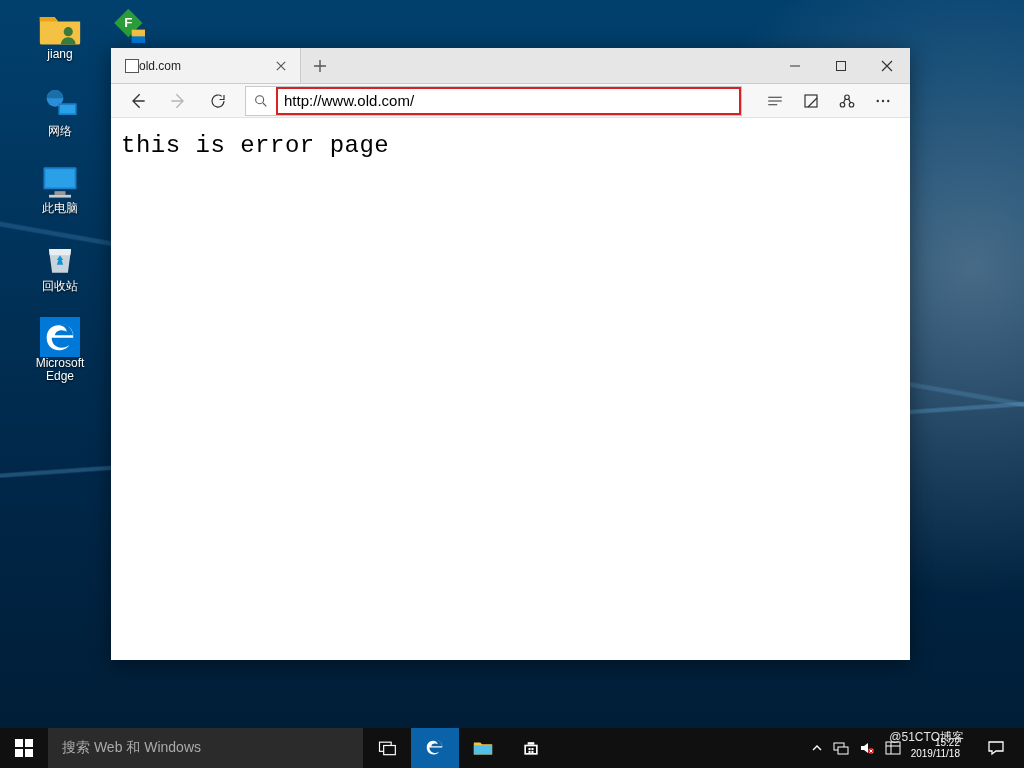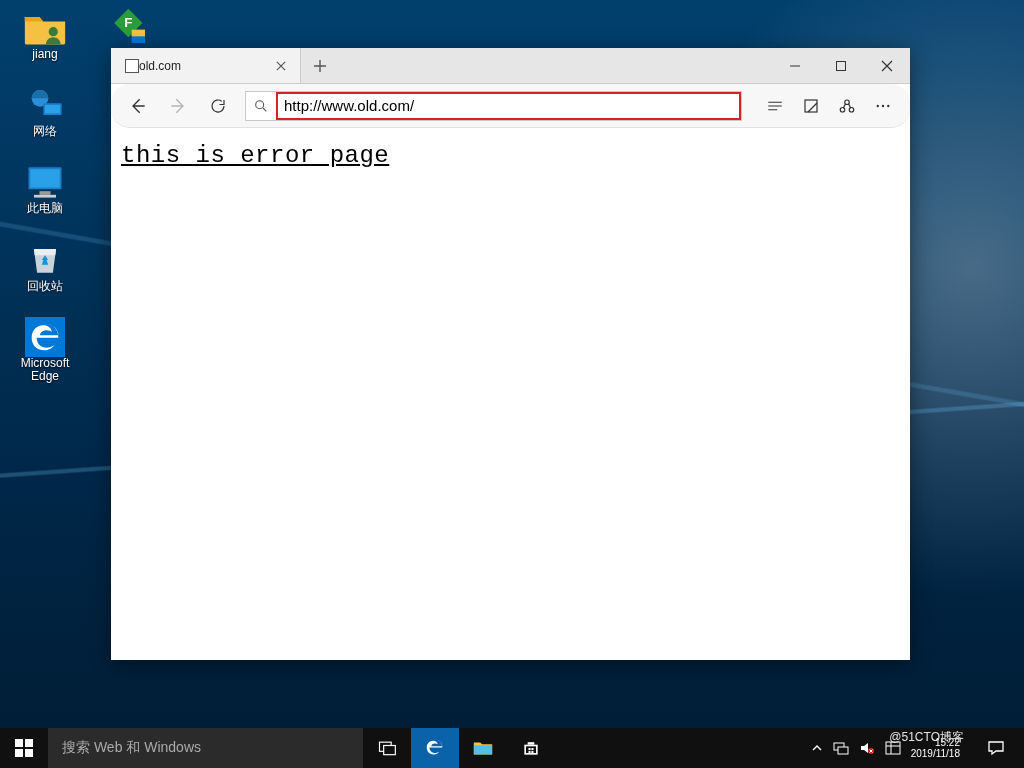"jiang" .desktop-icons { left: 7px -> 22px }
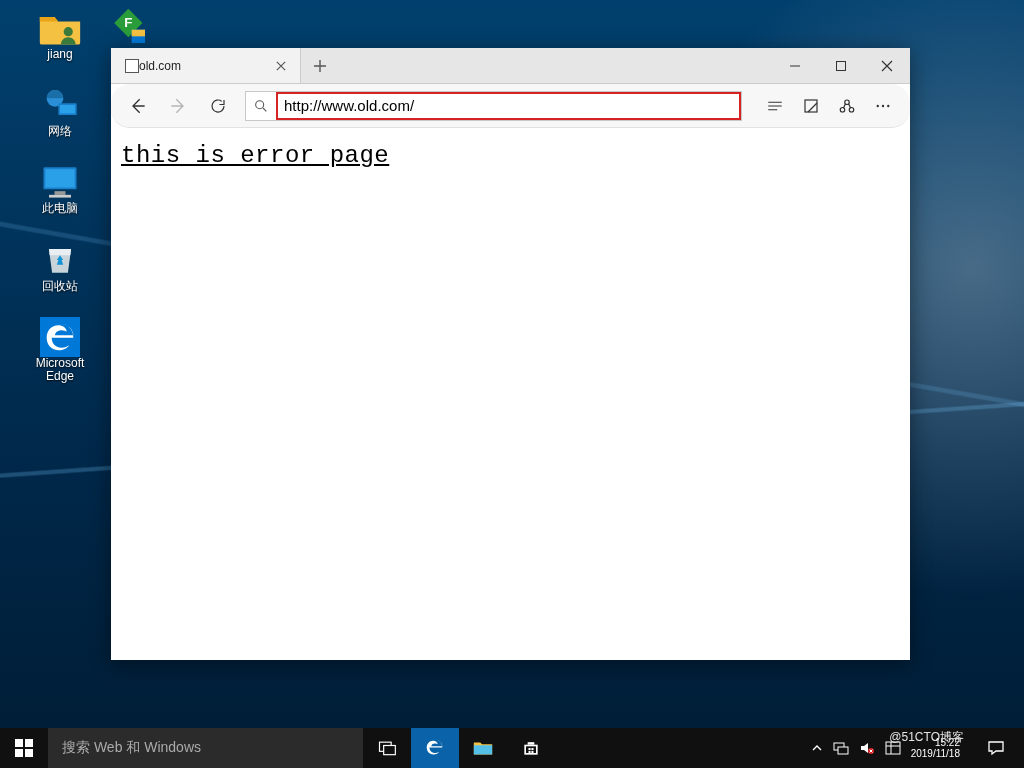"http://www.old.com/" .toolbar { border-radius: 19px -> none; height: 44px -> 34px }
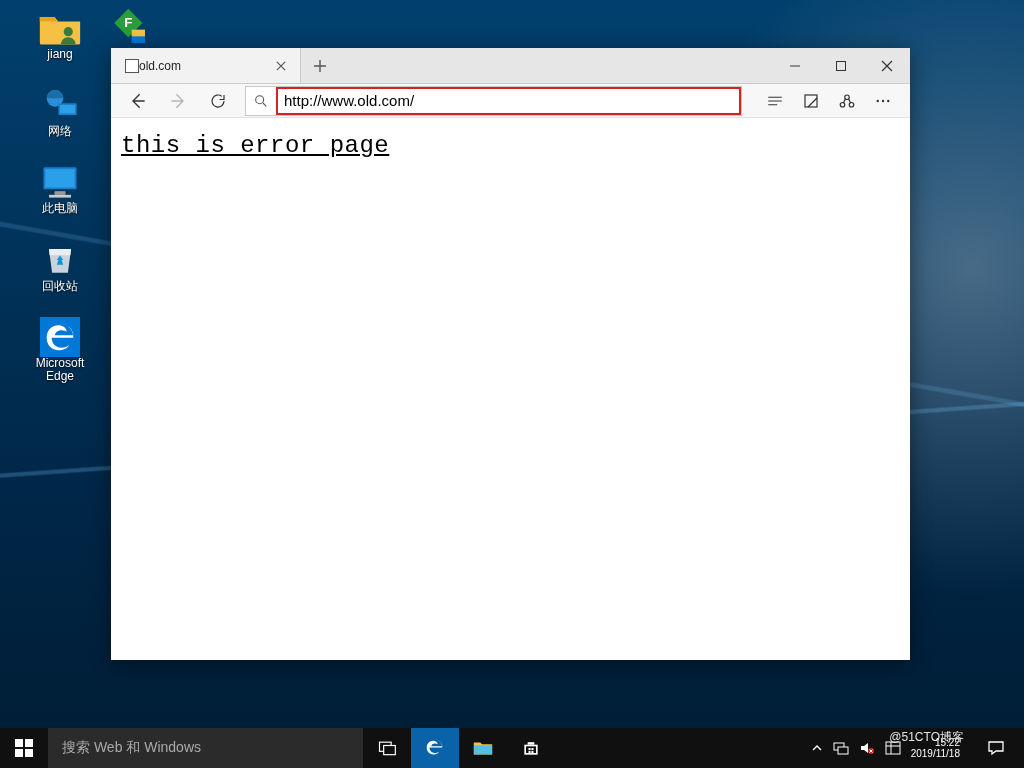"this is error page" .page .errtext { text-decoration: underline -> none }
